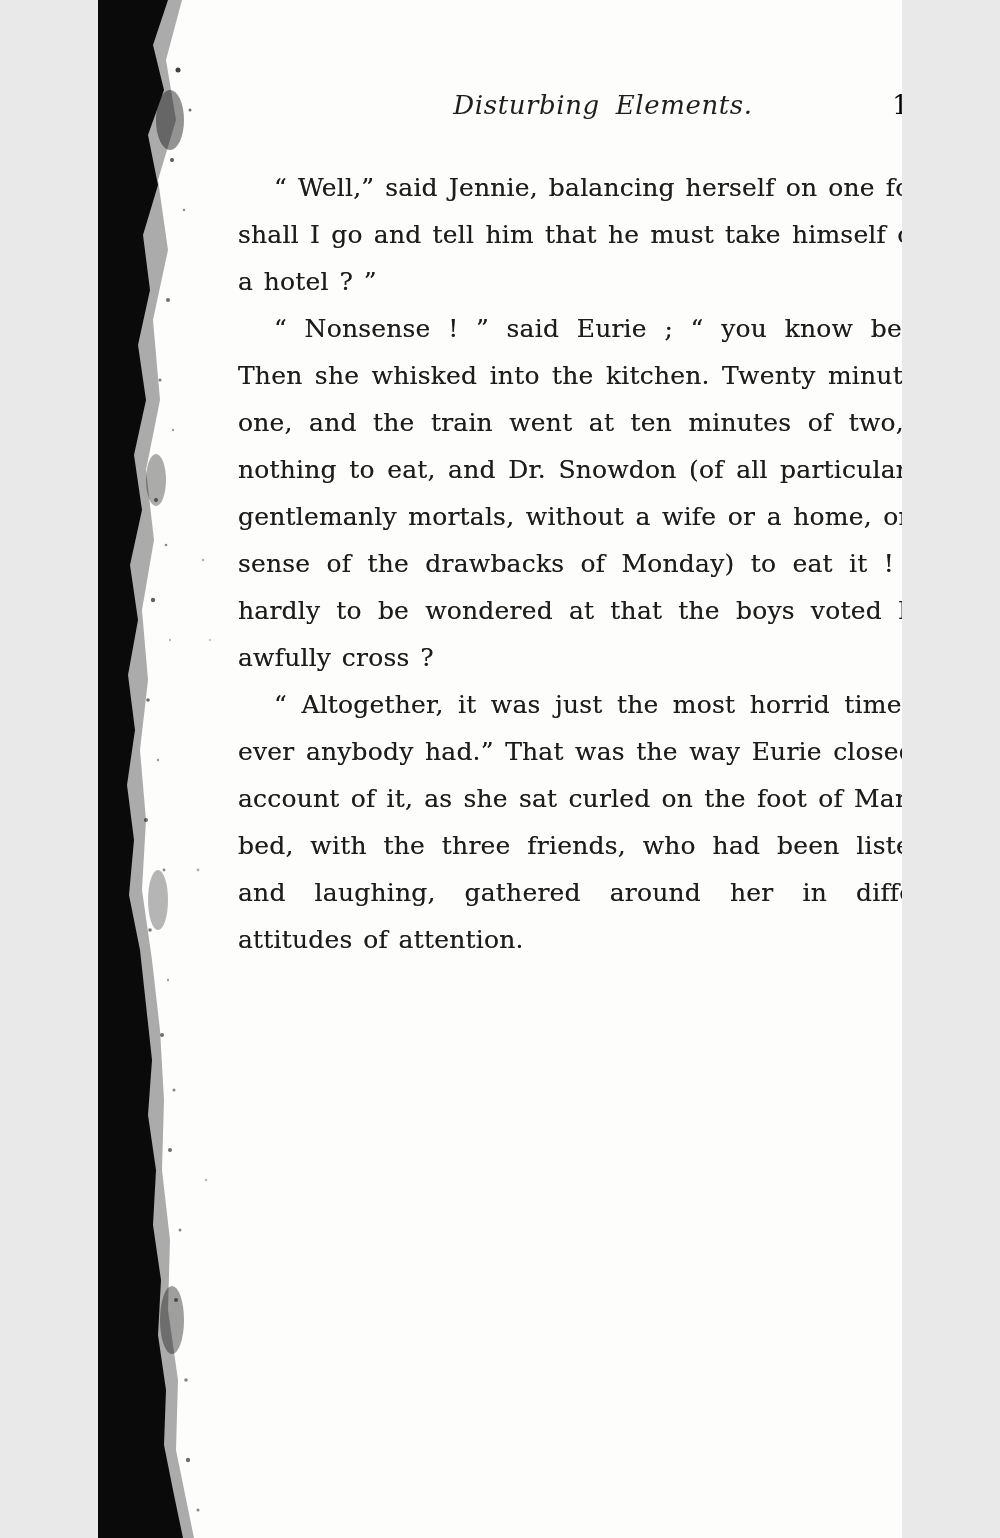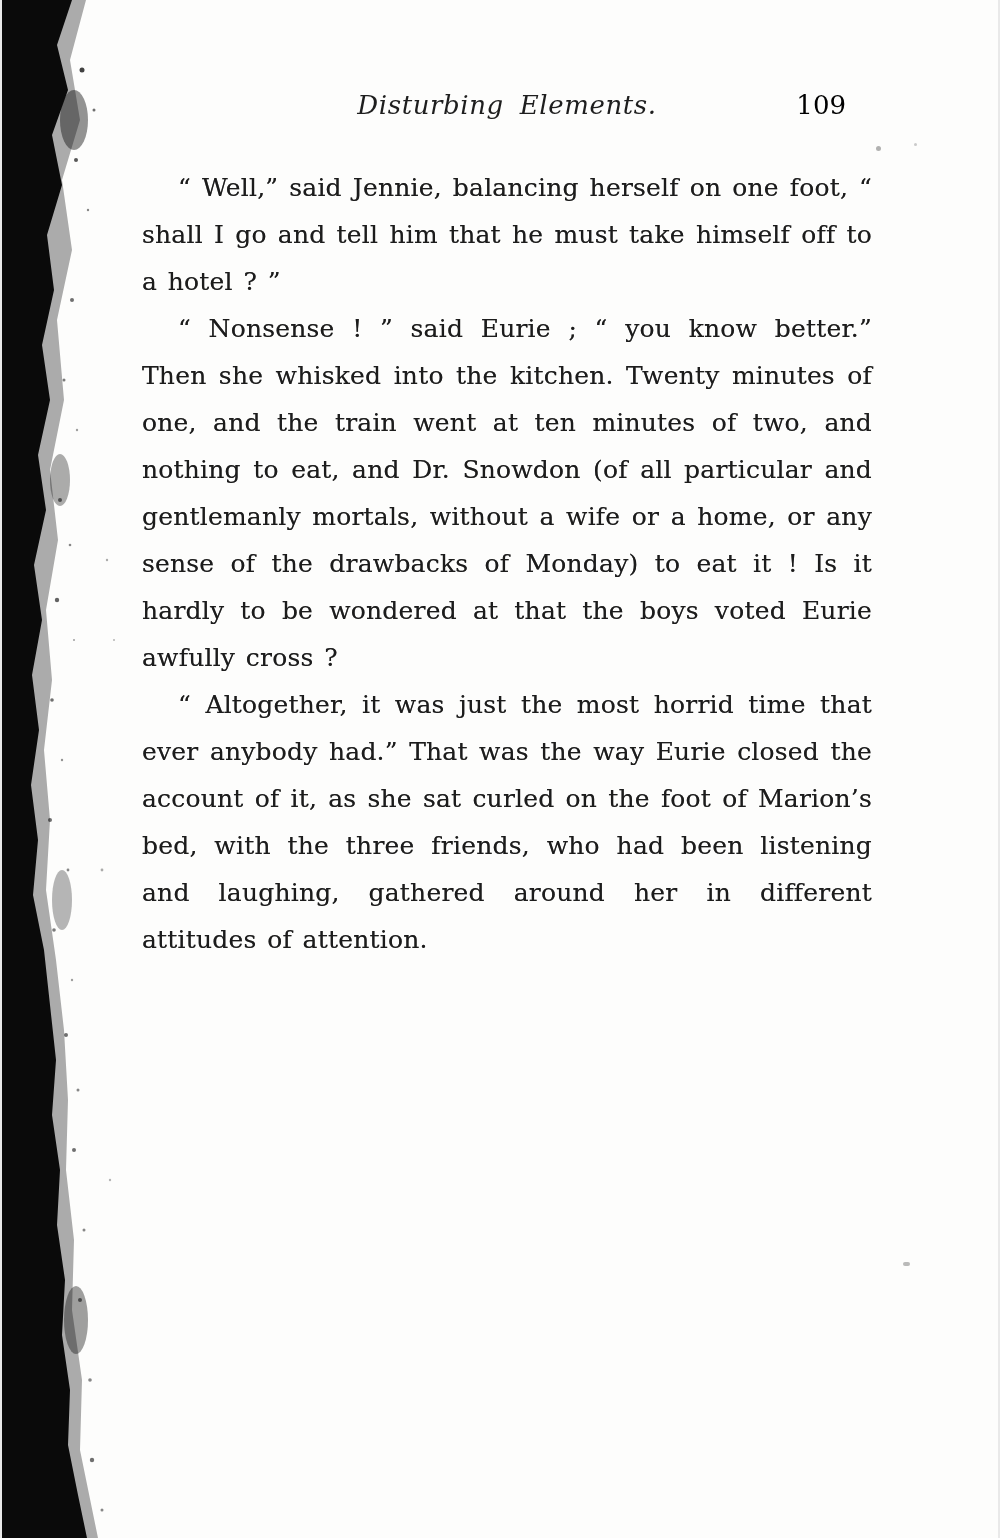"Disturbing Elements." .page { width: 996px -> 804px }
